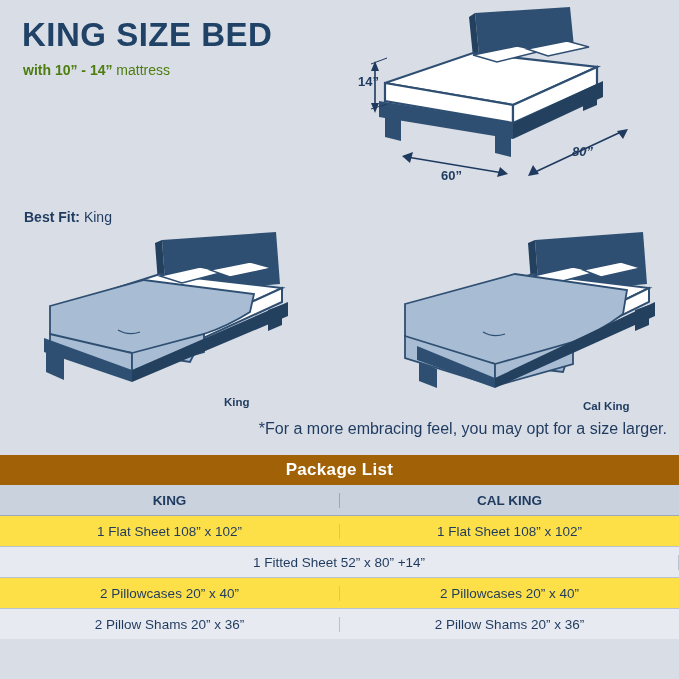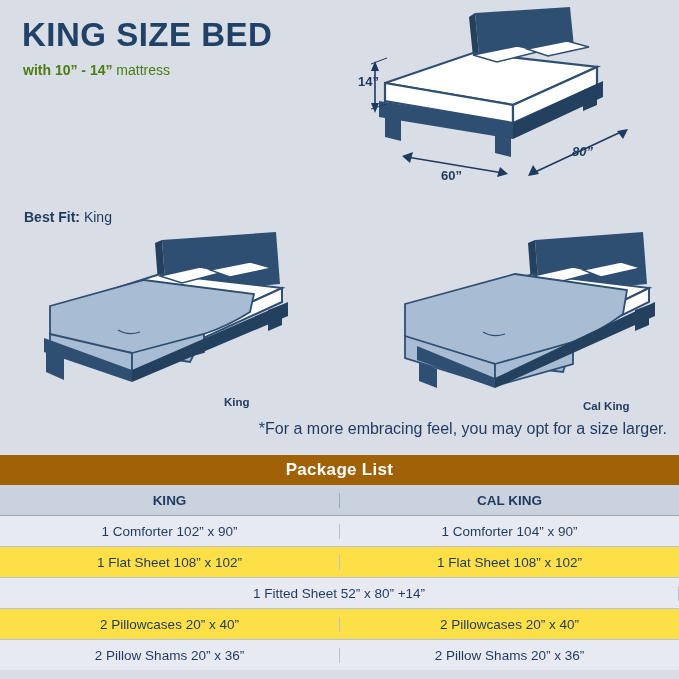"1 Comforter 102” x 90”" div.row { html: <div> <div>1 Comforter 102” x 90”</div> <div>1 Comforter 104” x 90”</div> </div> -> none }
